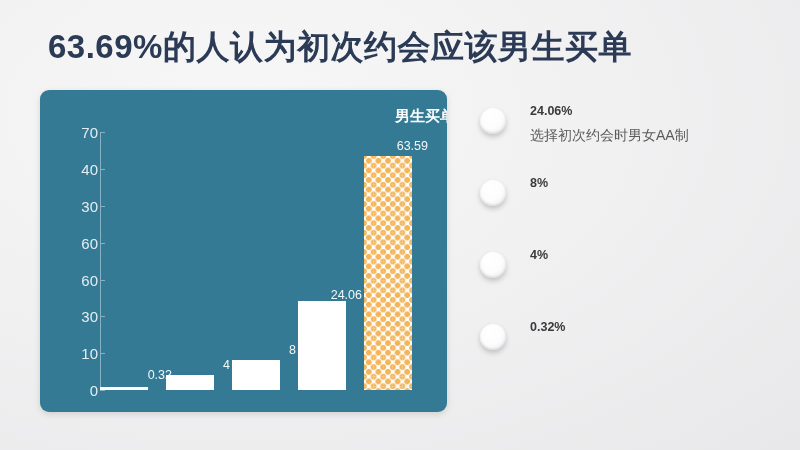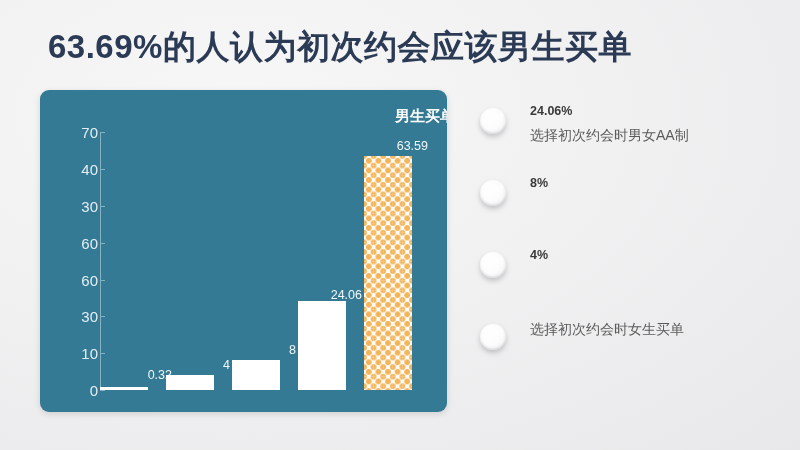"0.32%" div.legend-pct { html: none -> <div>0.32%</div> }
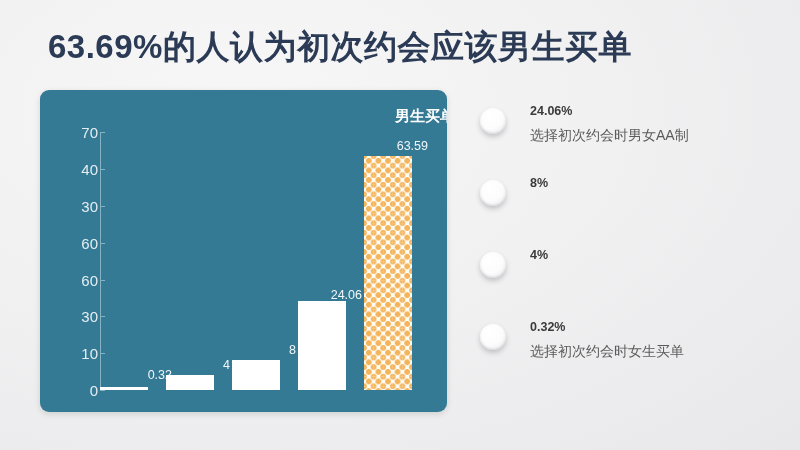"选择初次约会时女生买单" div.legend-desc { html: <div>选择初次约会时女生买单</div> -> none }
